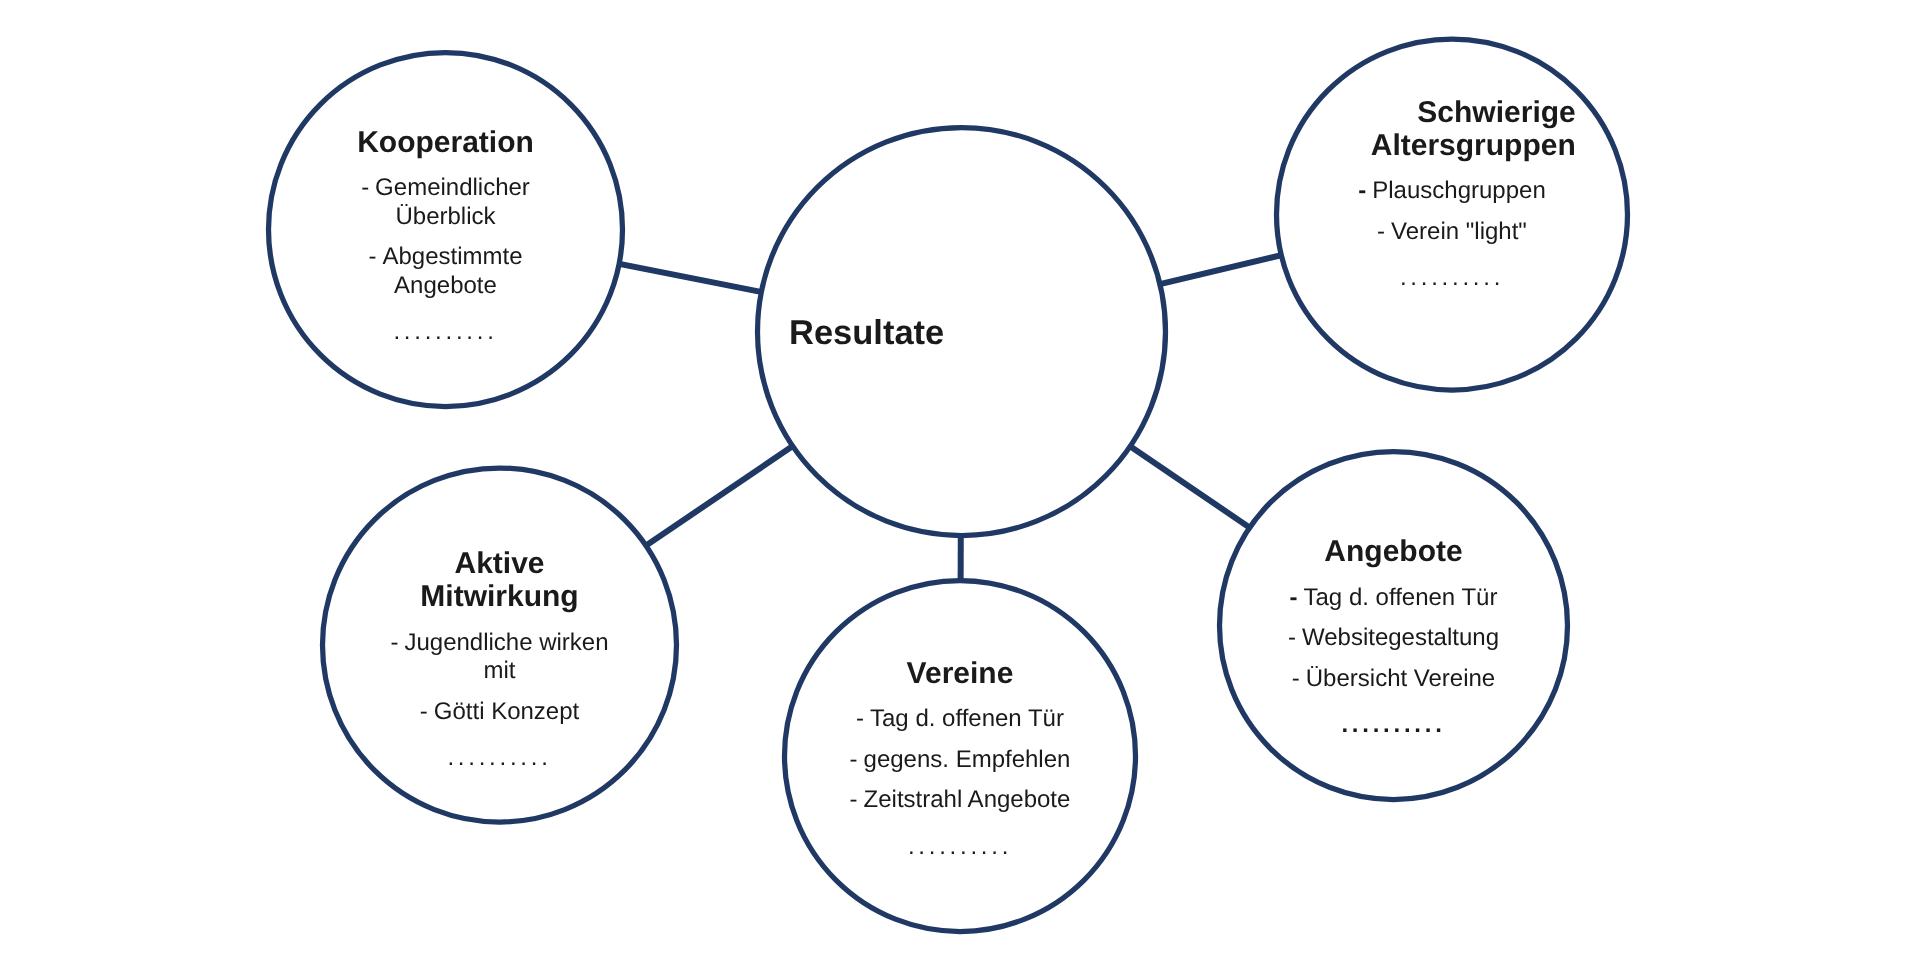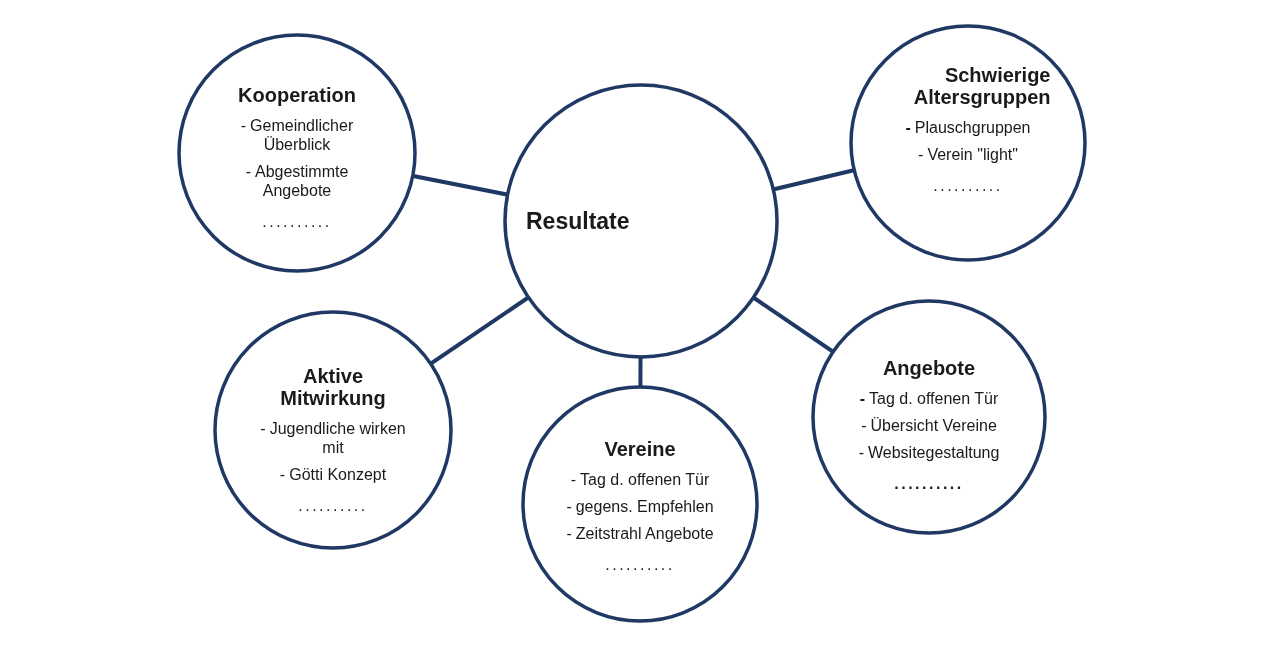"- Übersicht Vereine" div.item { order: before "- Websitegestaltung" -> after "- Websitegestaltung" }
